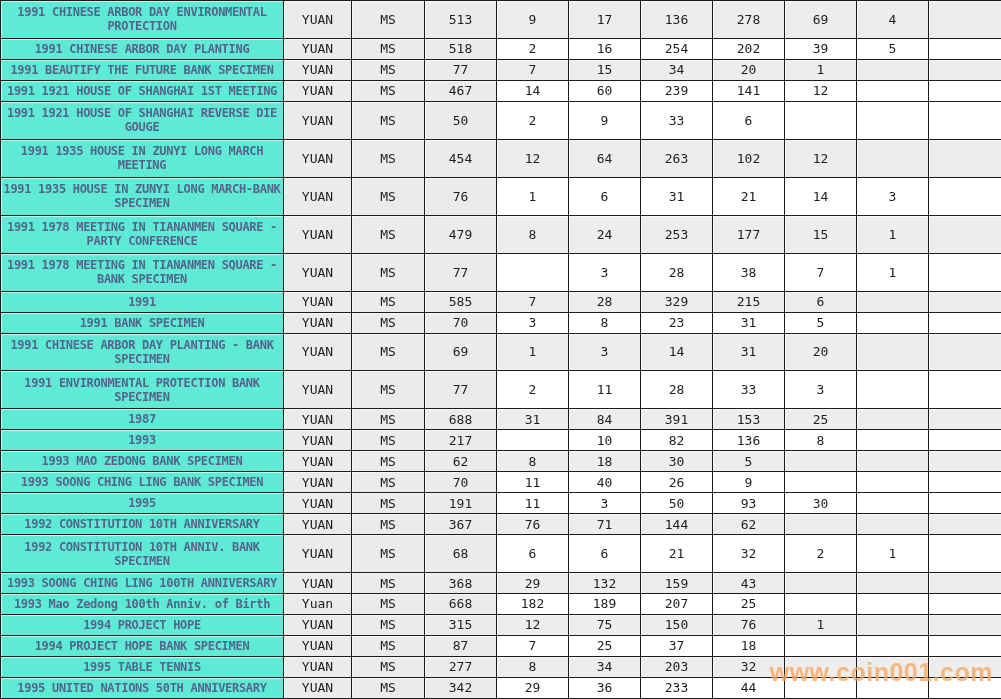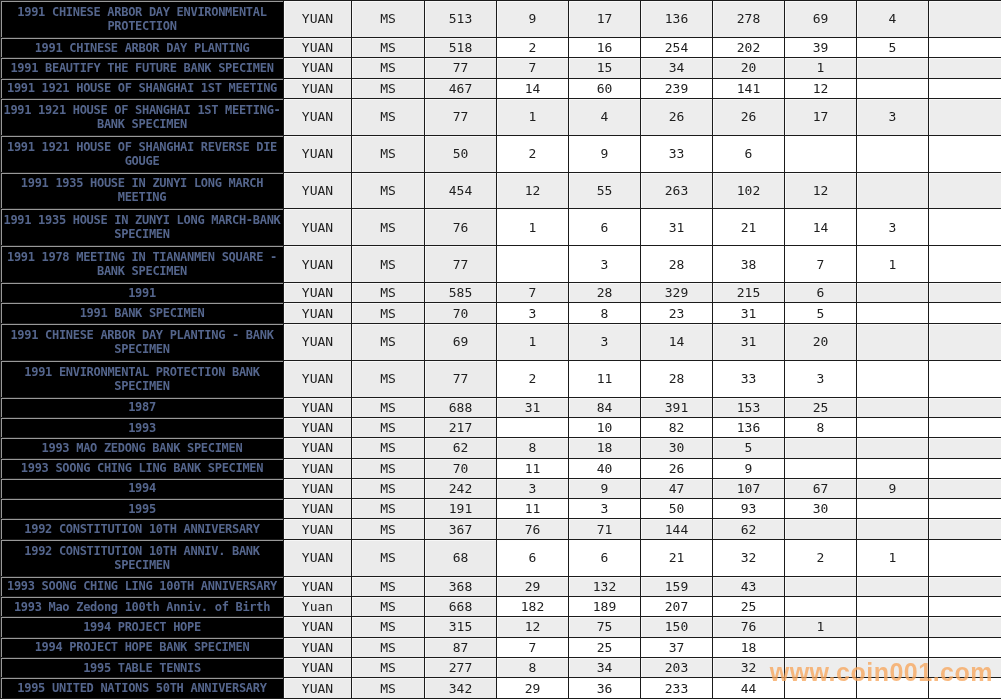"1991 CHINESE ARBOR DAY ENVIRONMENTAL" td.desc { background: #000000 -> #5eead4 }
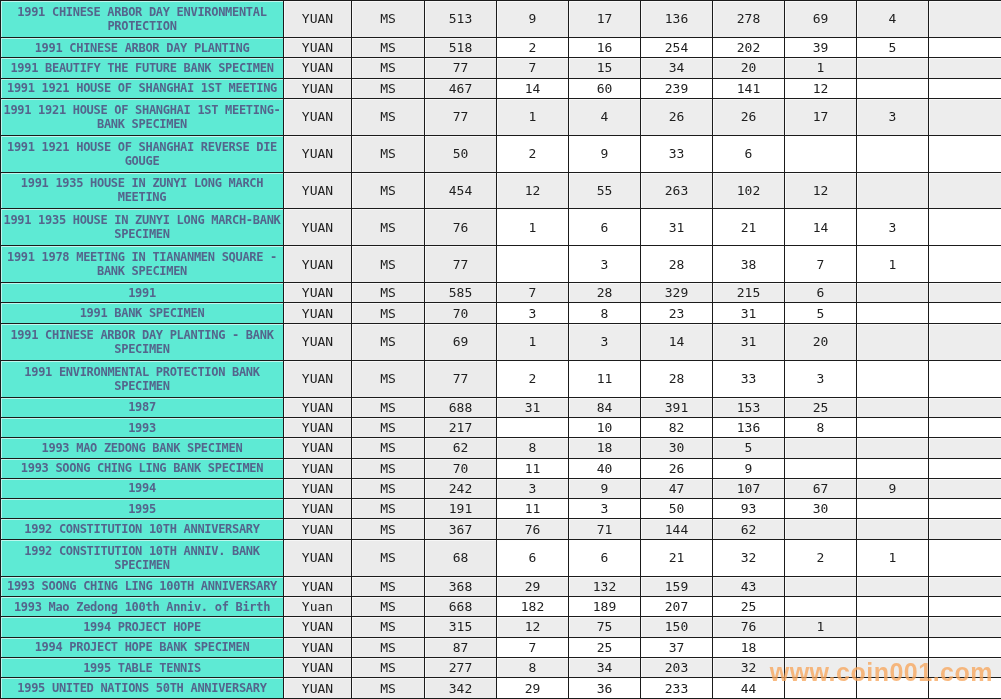"1991 1921 HOUSE OF SHANGHAI 1ST MEETING-BANK" tr.odd { html: <tr> <td>1991 1921 HOUSE OF SHANGHAI 1ST MEETING-BANK SPECIMEN</td> <td>YUAN</td> <td>MS</td> <td>77</td> <td>1</td> <td>4</td> <td>26</td> <td>26</td> <td>17</td> <td>3</td> <td></td> </tr> -> none }
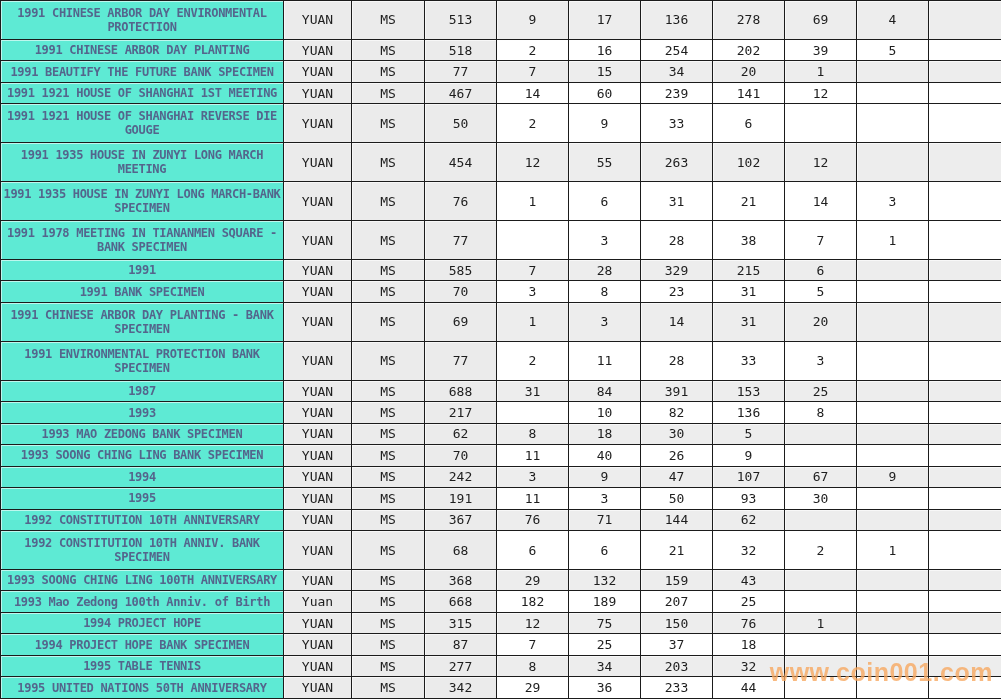"55" td.num { text: 55 -> 64 }
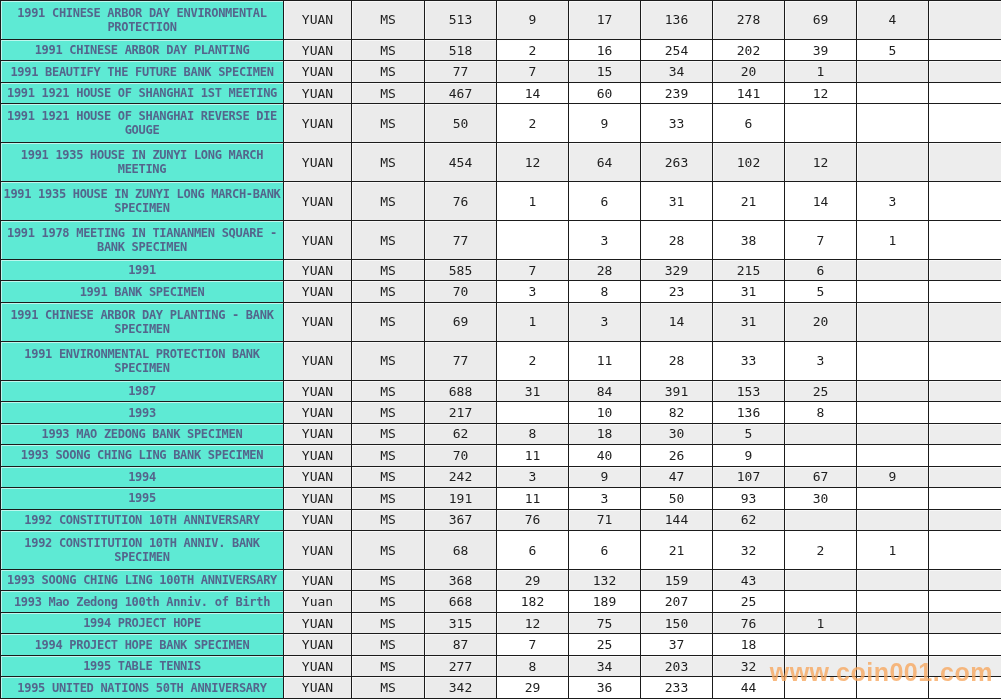"1991 1978 MEETING IN TIANANMEN SQUARE - PARTY" tr.odd { html: none -> <tr> <td>1991 1978 MEETING IN TIANANMEN SQUARE - PARTY CONFERENCE</td> <td>YUAN</td> <td>MS</td> <td>479</td> <td>8</td> <td>24</td> <td>253</td> <td>177</td> <td>15</td> <td>1</td> <td></td> </tr> }
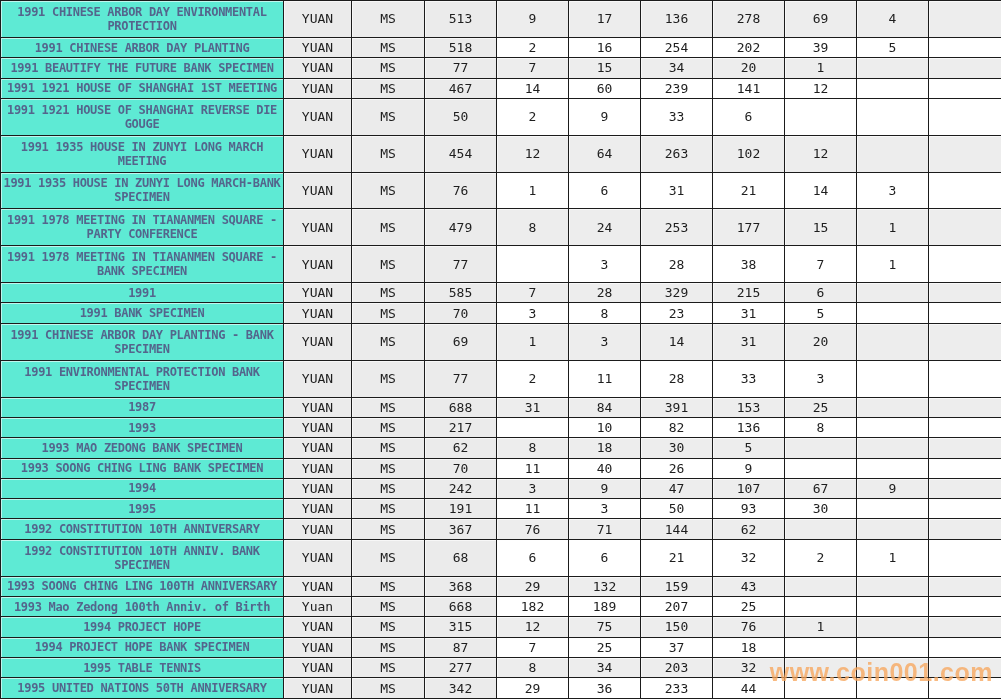"1994" tr.odd { html: <tr> <td>1994</td> <td>YUAN</td> <td>MS</td> <td>242</td> <td>3</td> <td>9</td> <td>47</td> <td>107</td> <td>67</td> <td>9</td> <td></td> </tr> -> none }
